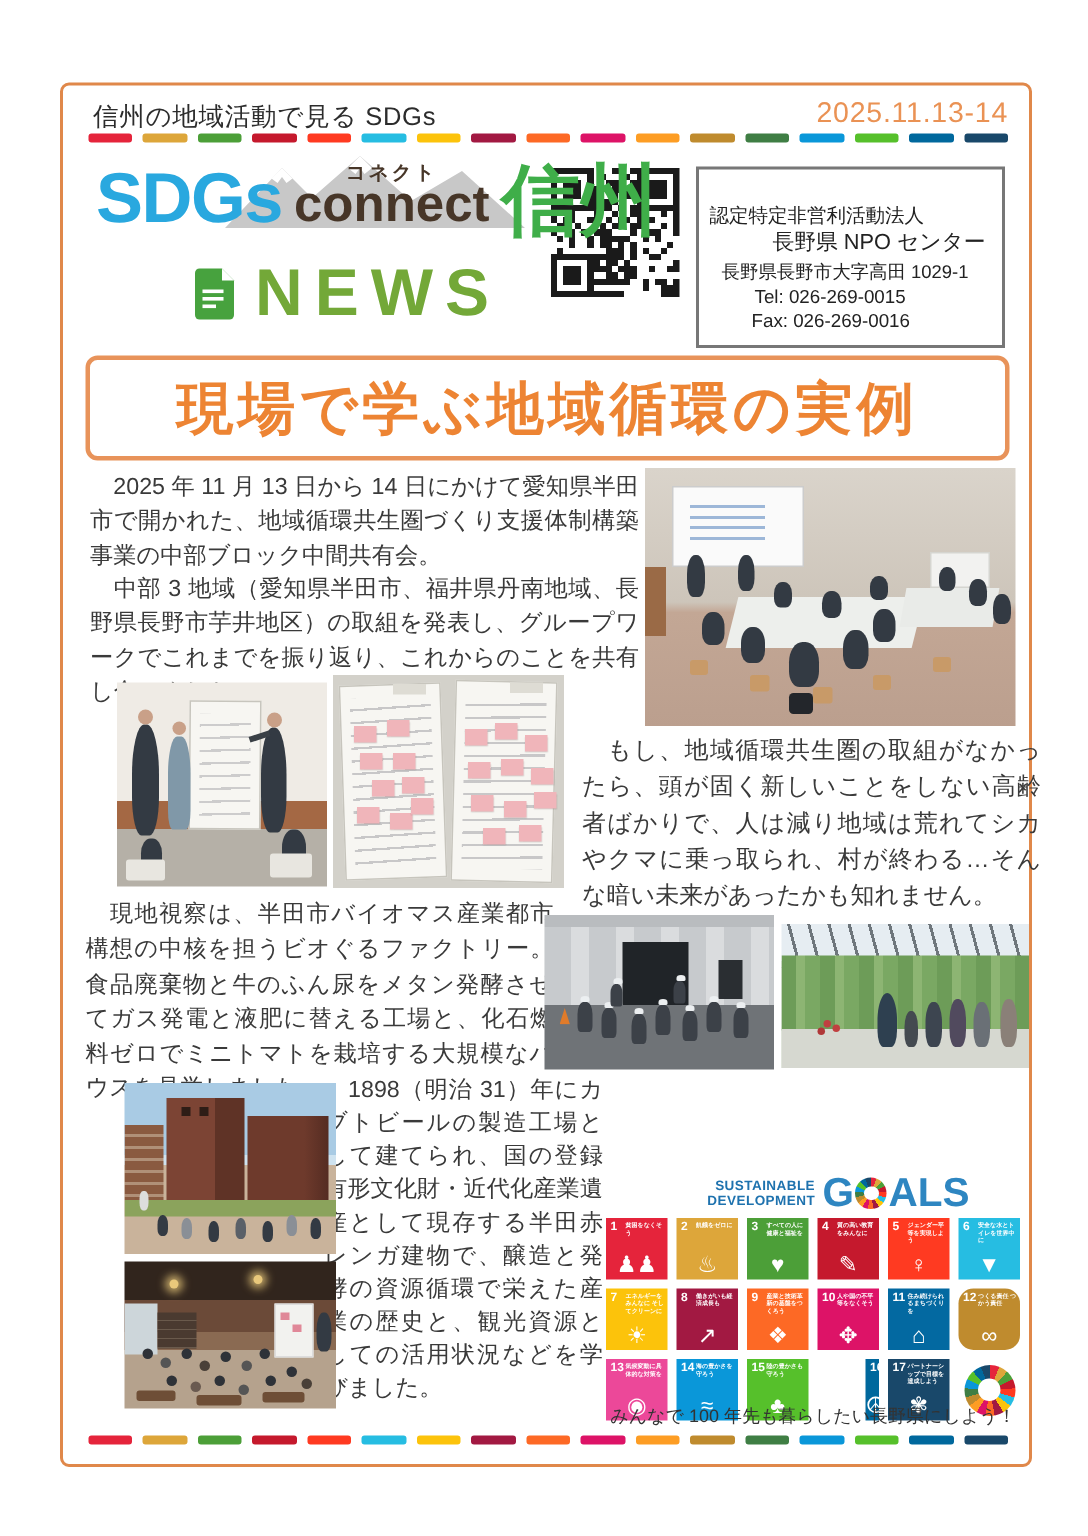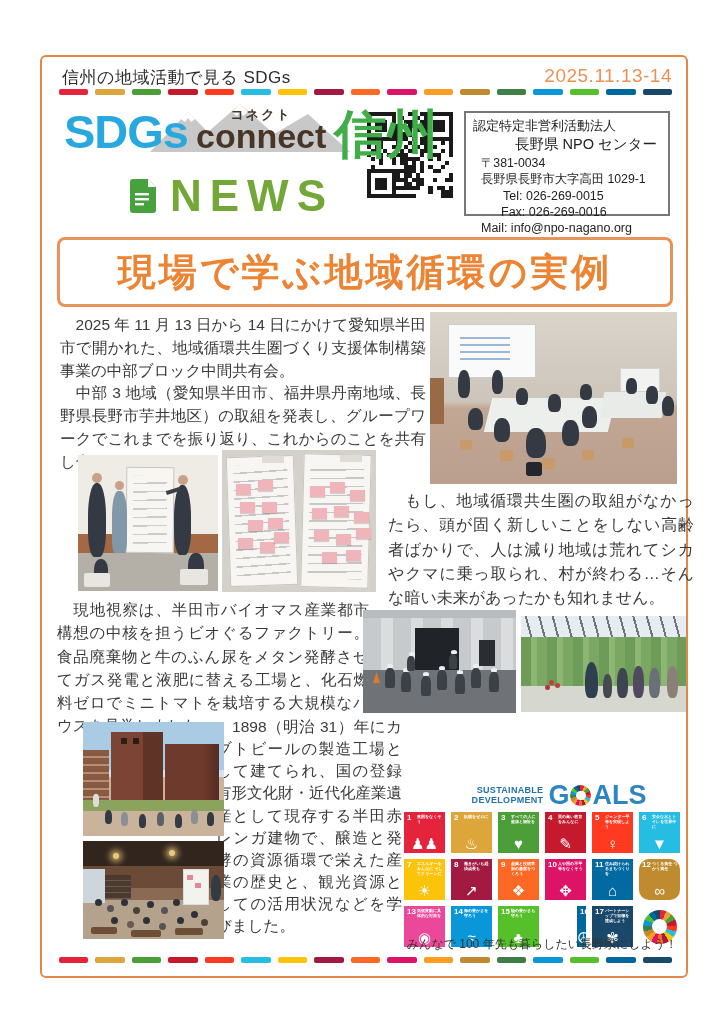"認定特定非営利活動法人" .contact { height: 105px -> 121px; padding: 5px 7px -> 23px 7px }
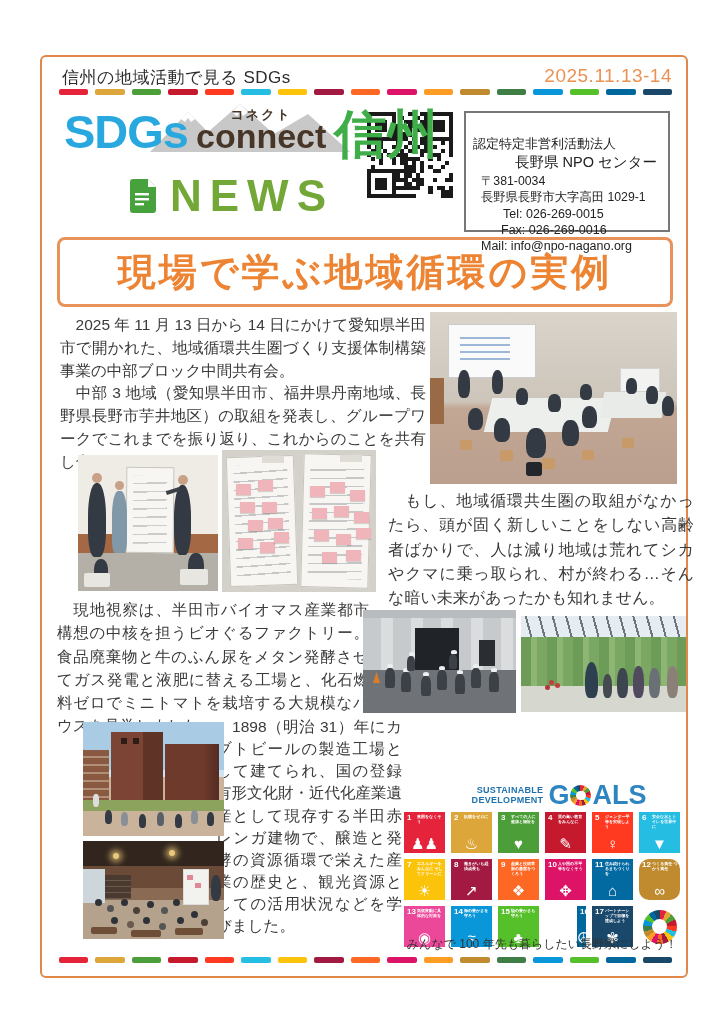"〒381-0034" div.c3 { html: <div>〒381-0034</div> -> none }
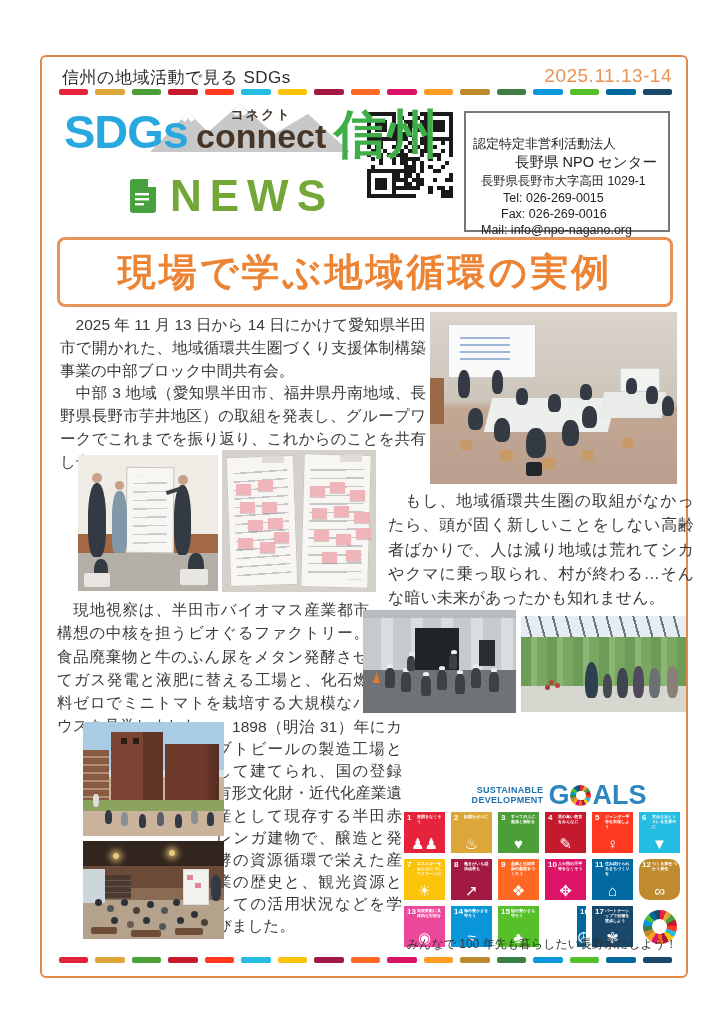"Mail: info@npo-nagano.org" div.c7 { html: <div>Mail: info@npo-nagano.org</div> -> none }
